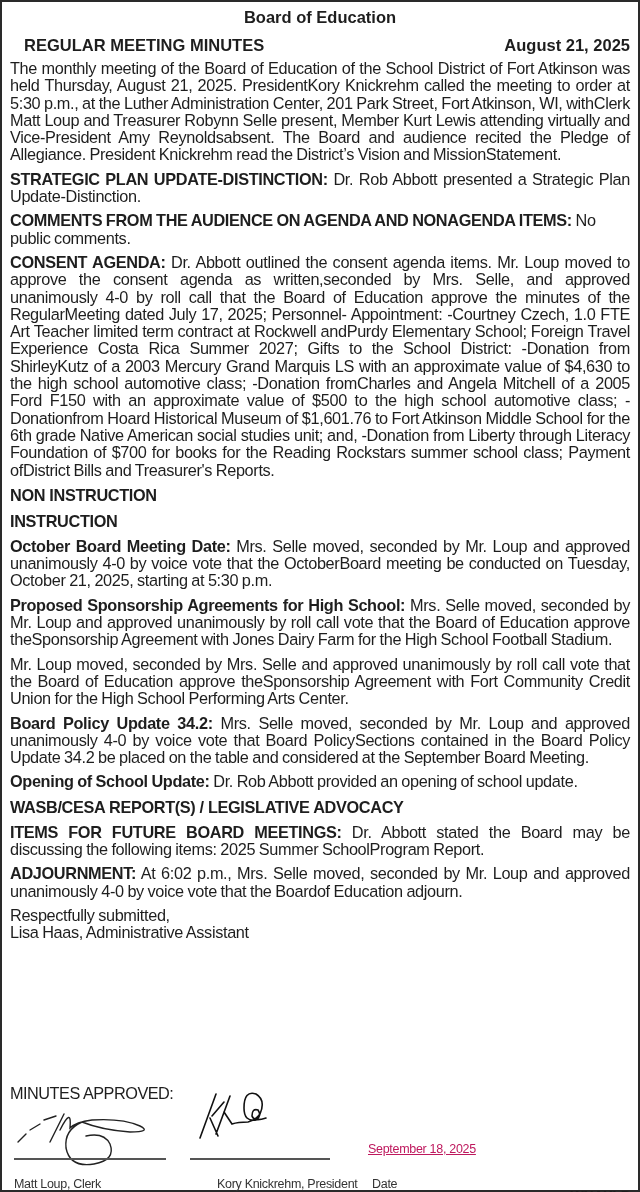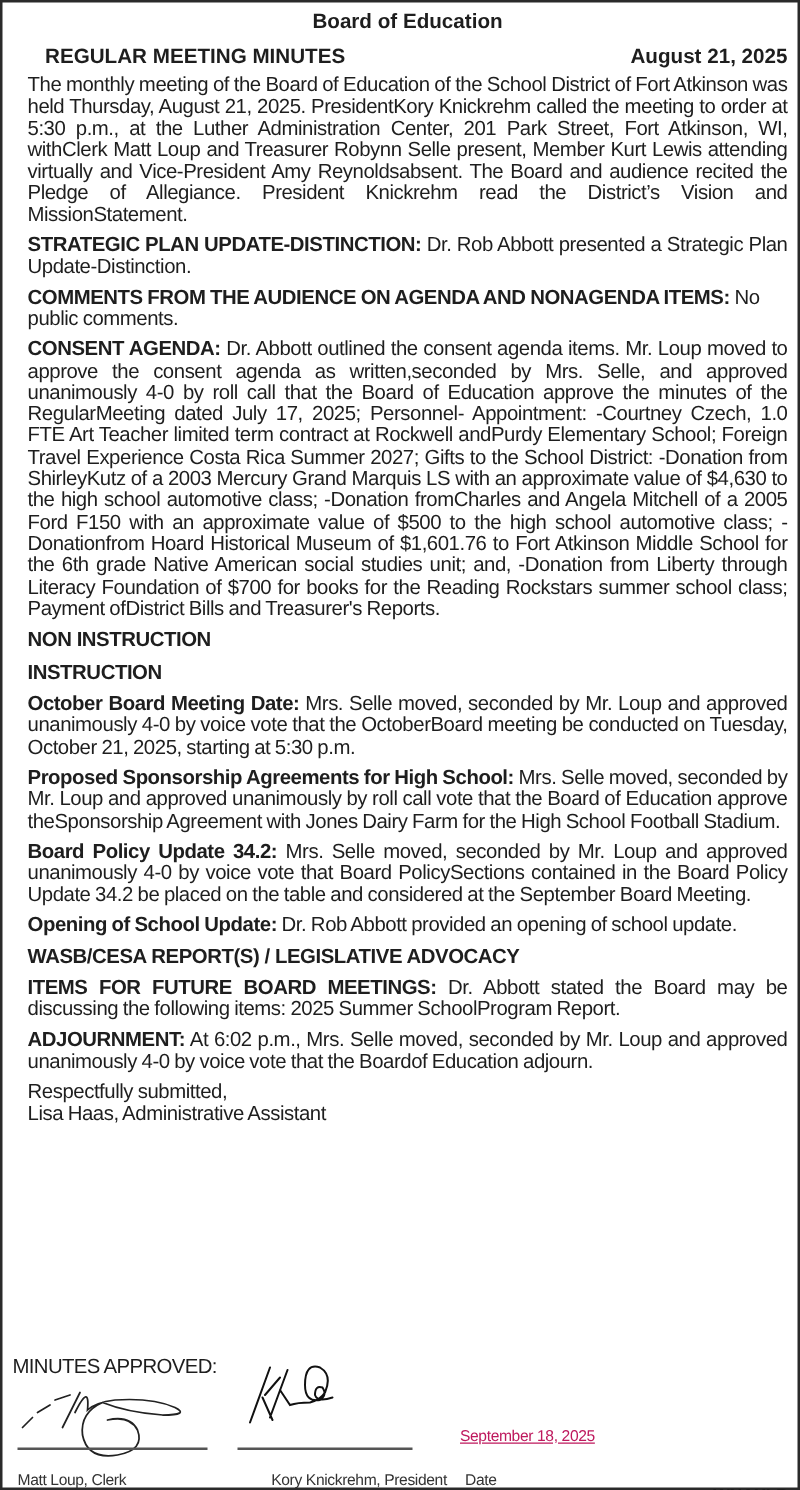"Board of Education" .page { padding: 4px 8px 0 20px -> 4px 8px 0 8px }
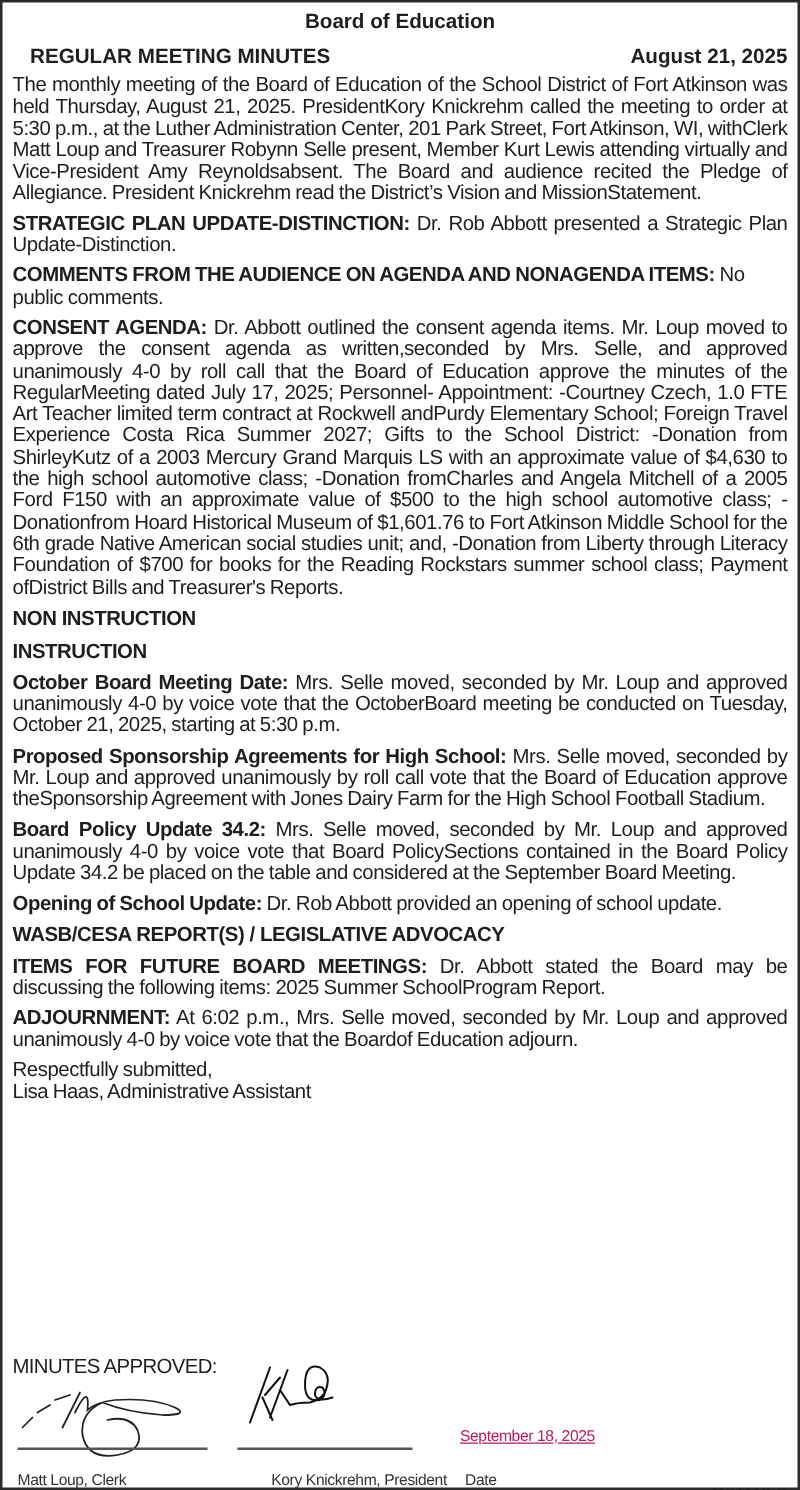"Mr. Loup moved, seconded by" p { html: none -> <p>Mr. Loup moved, seconded by Mrs. Selle and approved unanimously by roll call vote that the Board of Education approve theSponsorship Agreement with Fort Community Credit Union for the High School Performing Arts Center.</p> }
